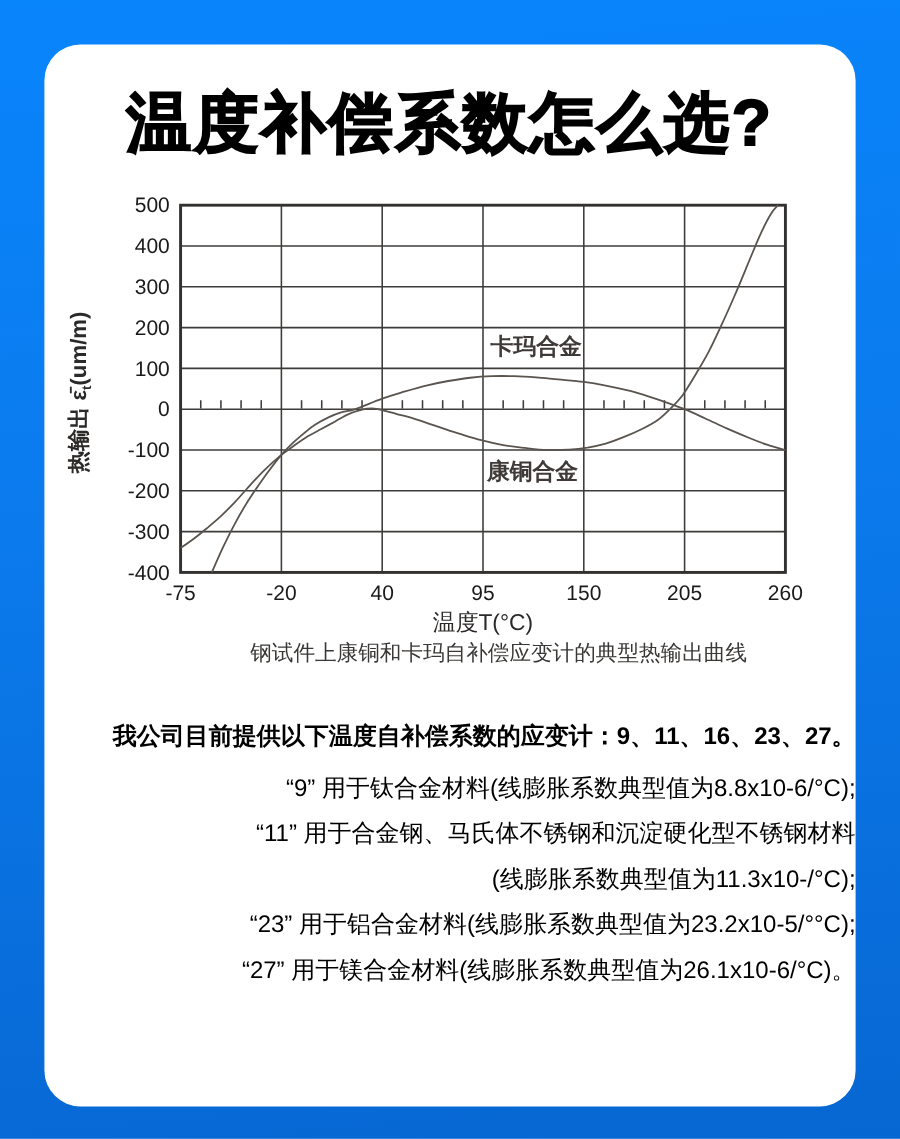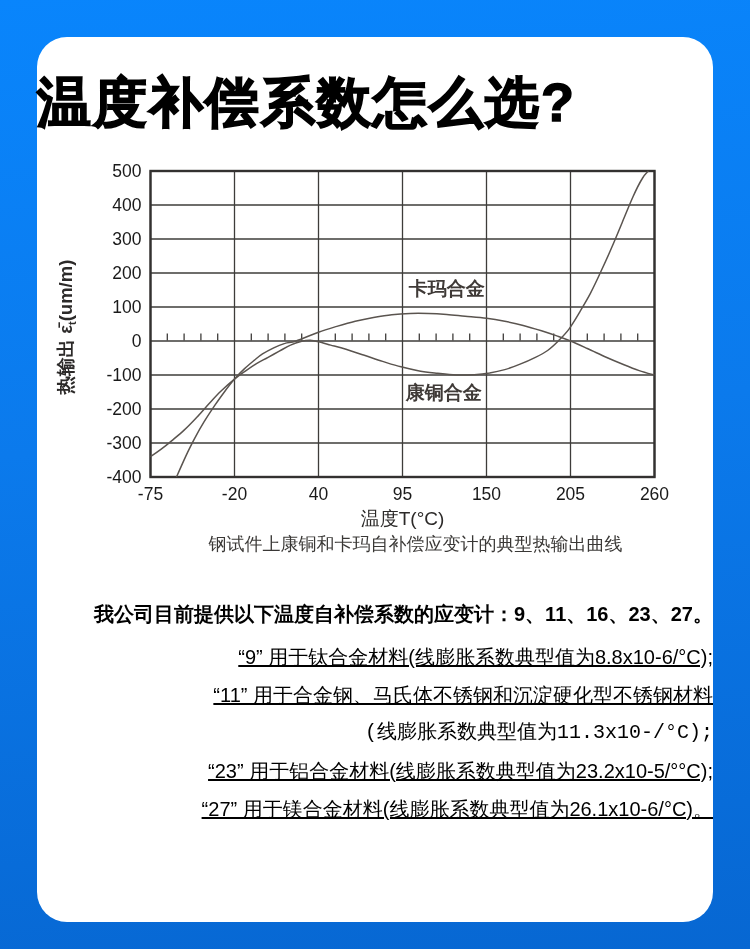"温度补偿系数怎么选?" .title { text-align: left -> center }
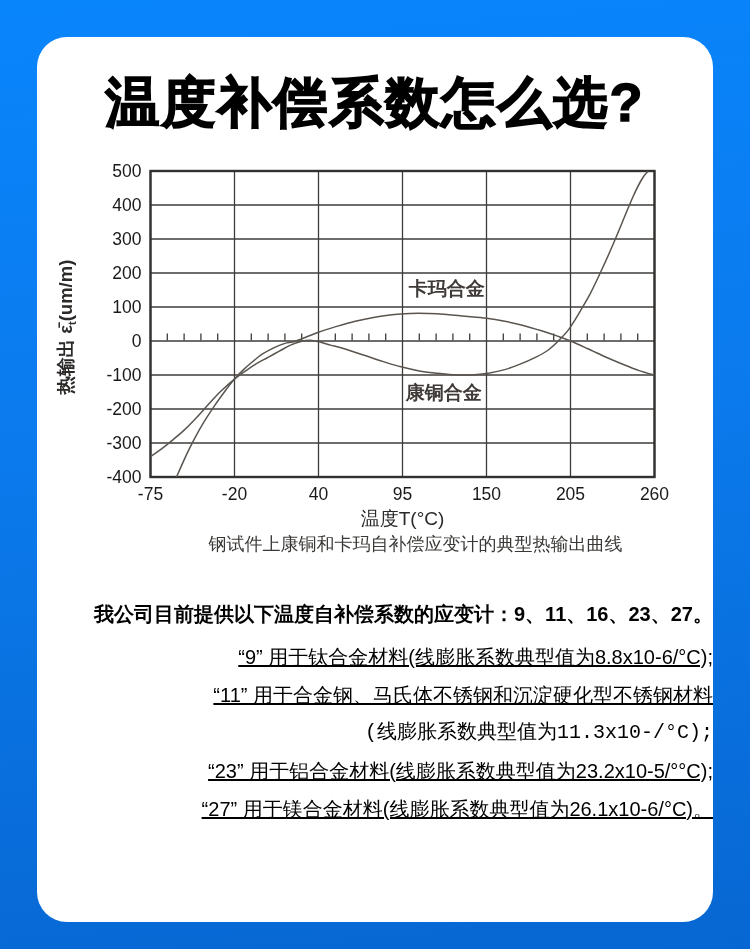"“9” 用于钛合金材料(线膨胀系数典型值为8.8x10-6/°C);" .bodytext .q { text-decoration: underline -> none }
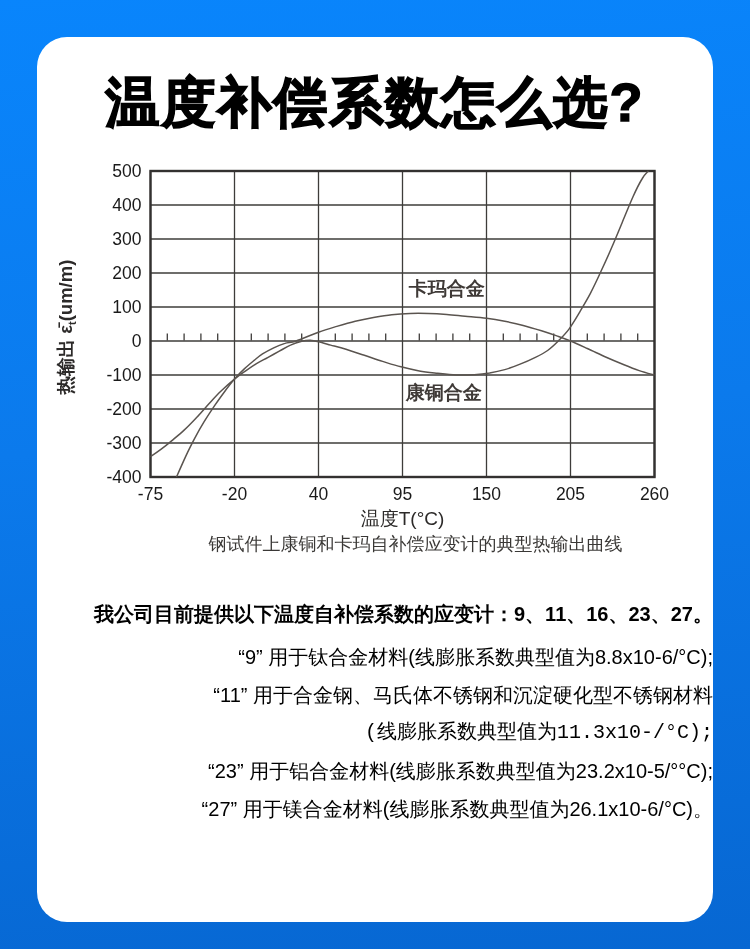"(线膨胀系数典型值为11.3x10-/°C);" .bodytext .paren { font-family: Liberation Mono, monospace -> none }
